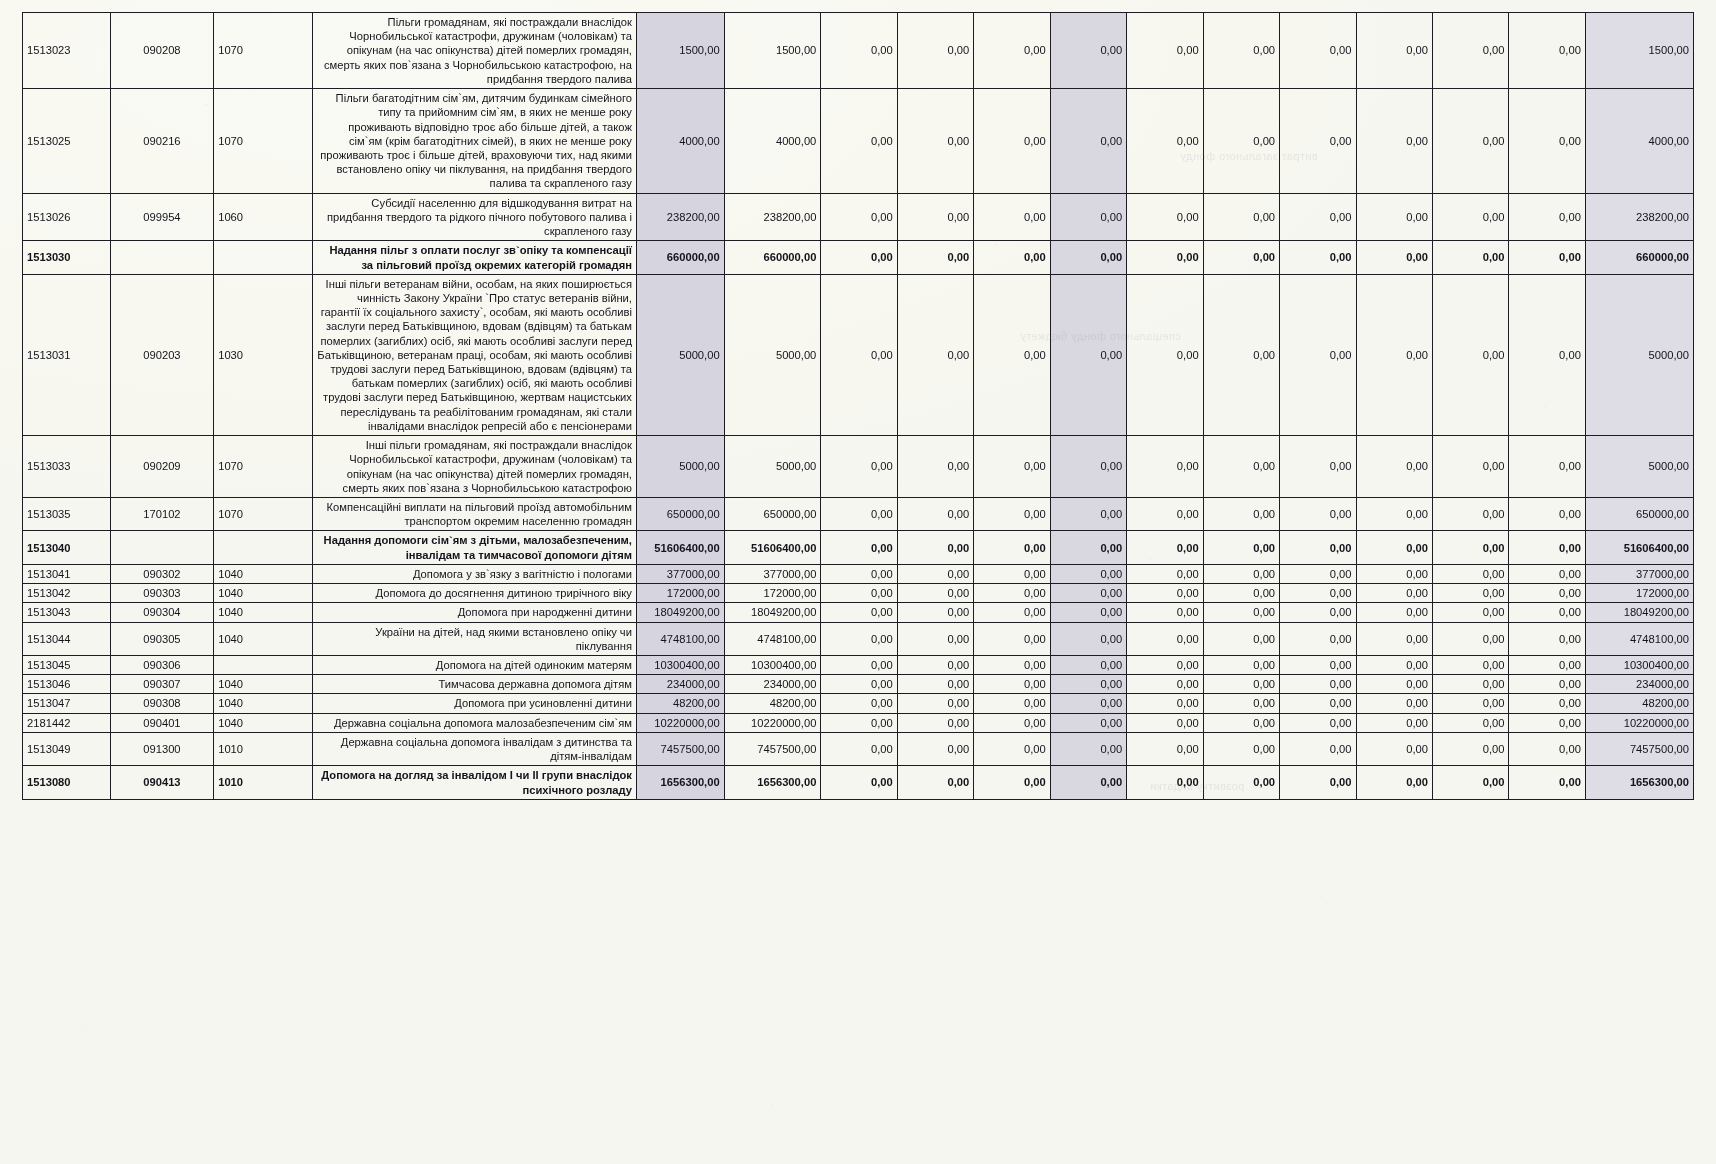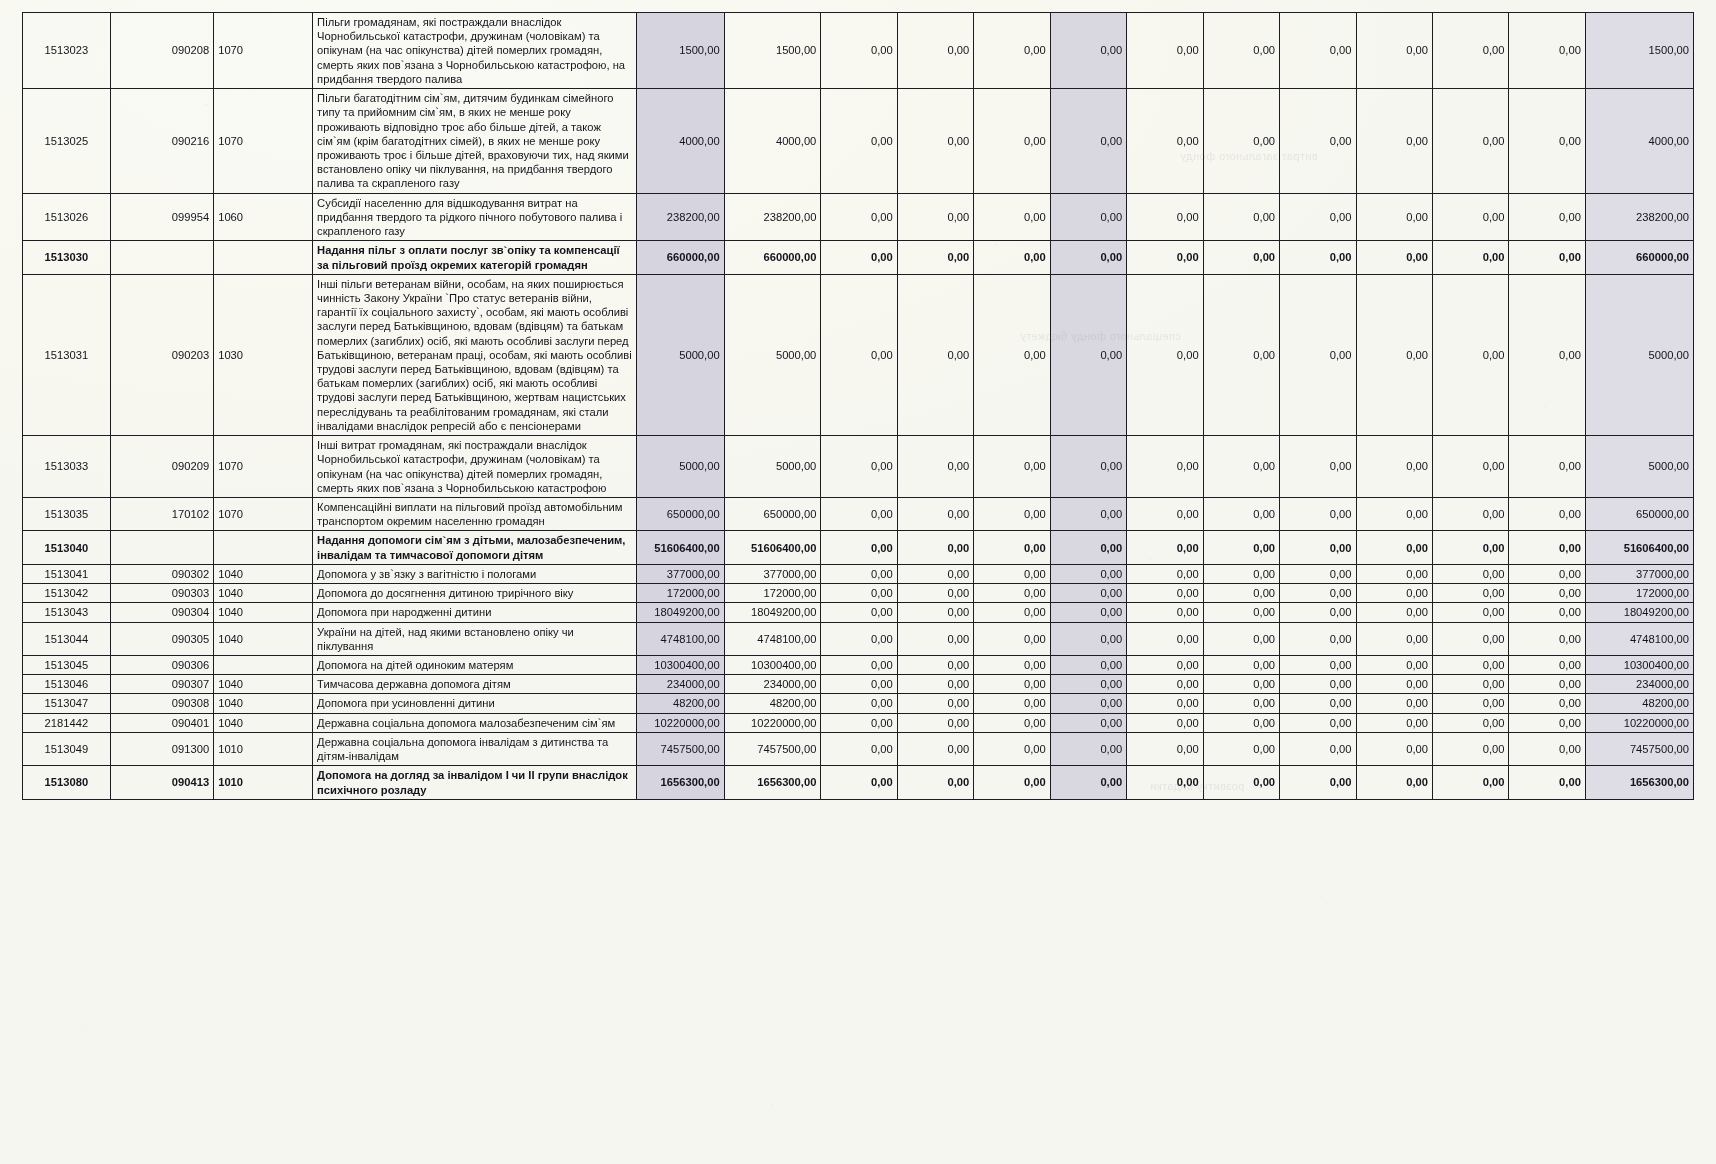"Пільги громадянам, які постраждали" .c-desc { text-align: left -> right }
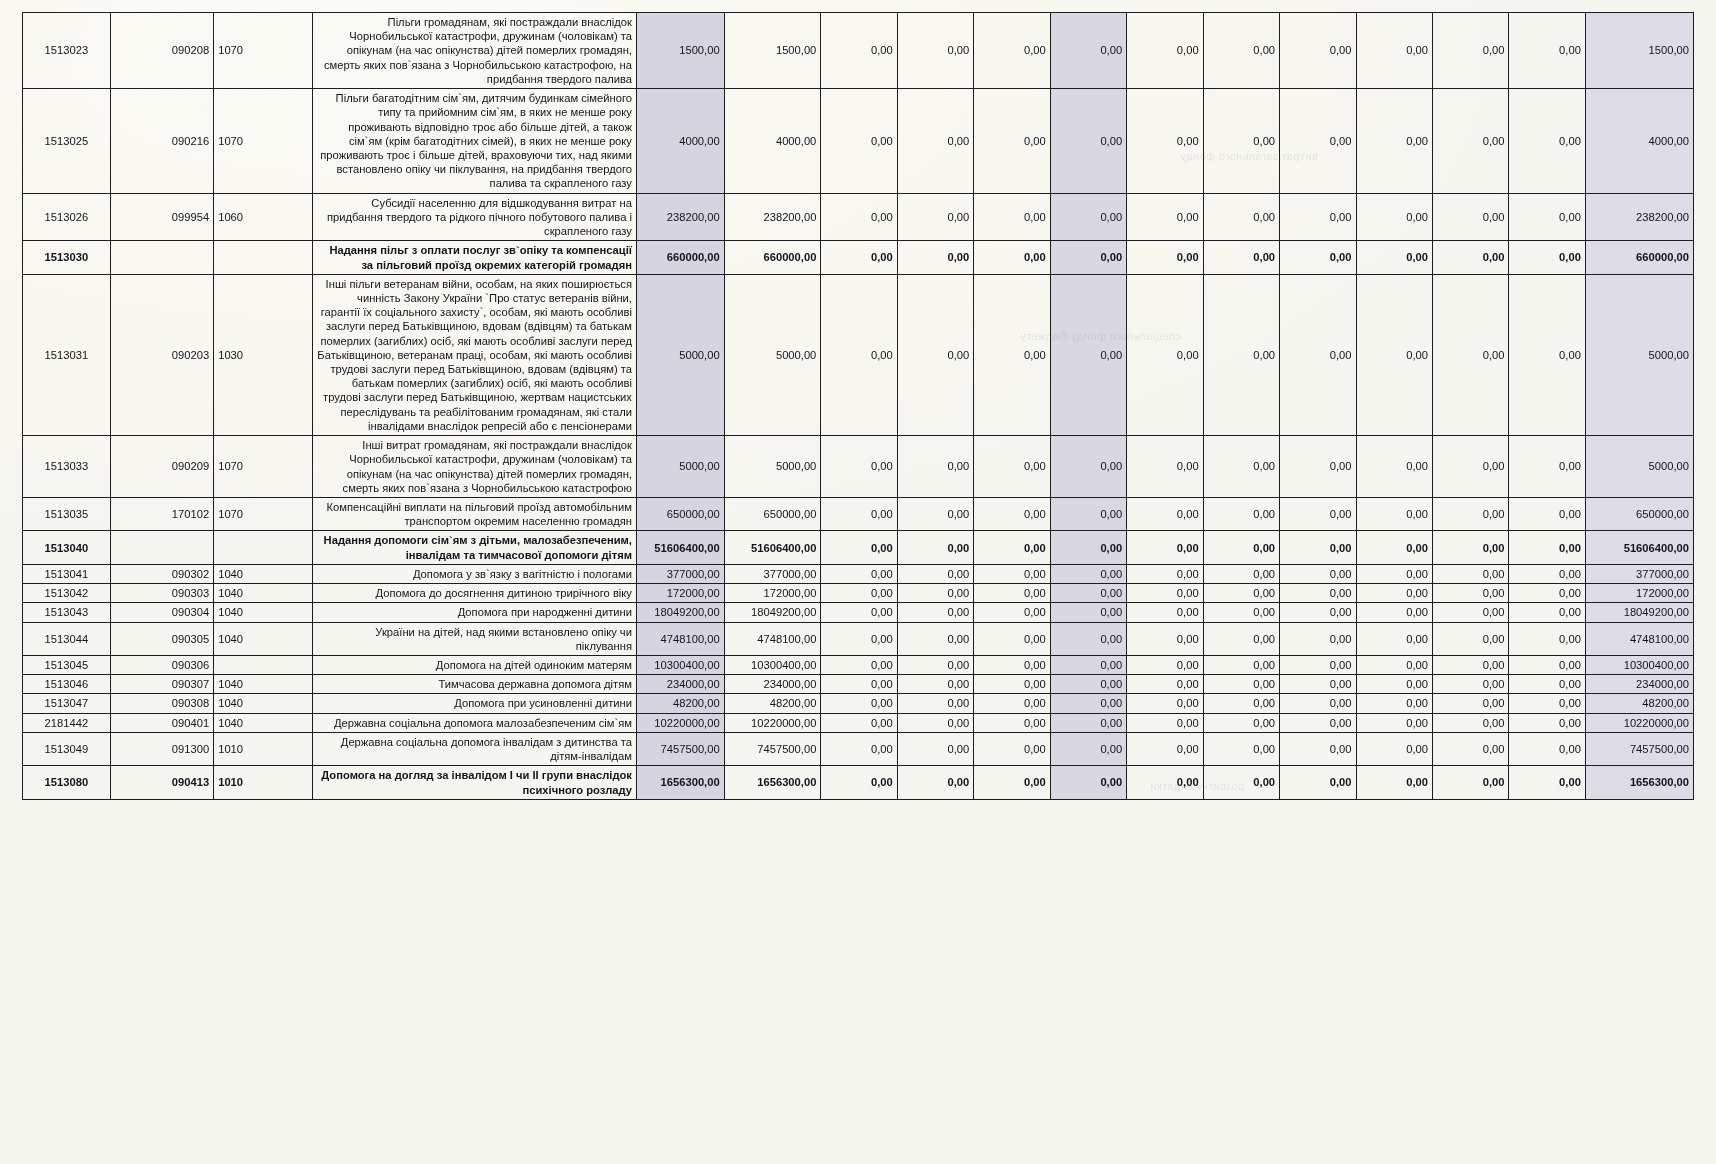"1513023" .c-prog { text-align: center -> left }
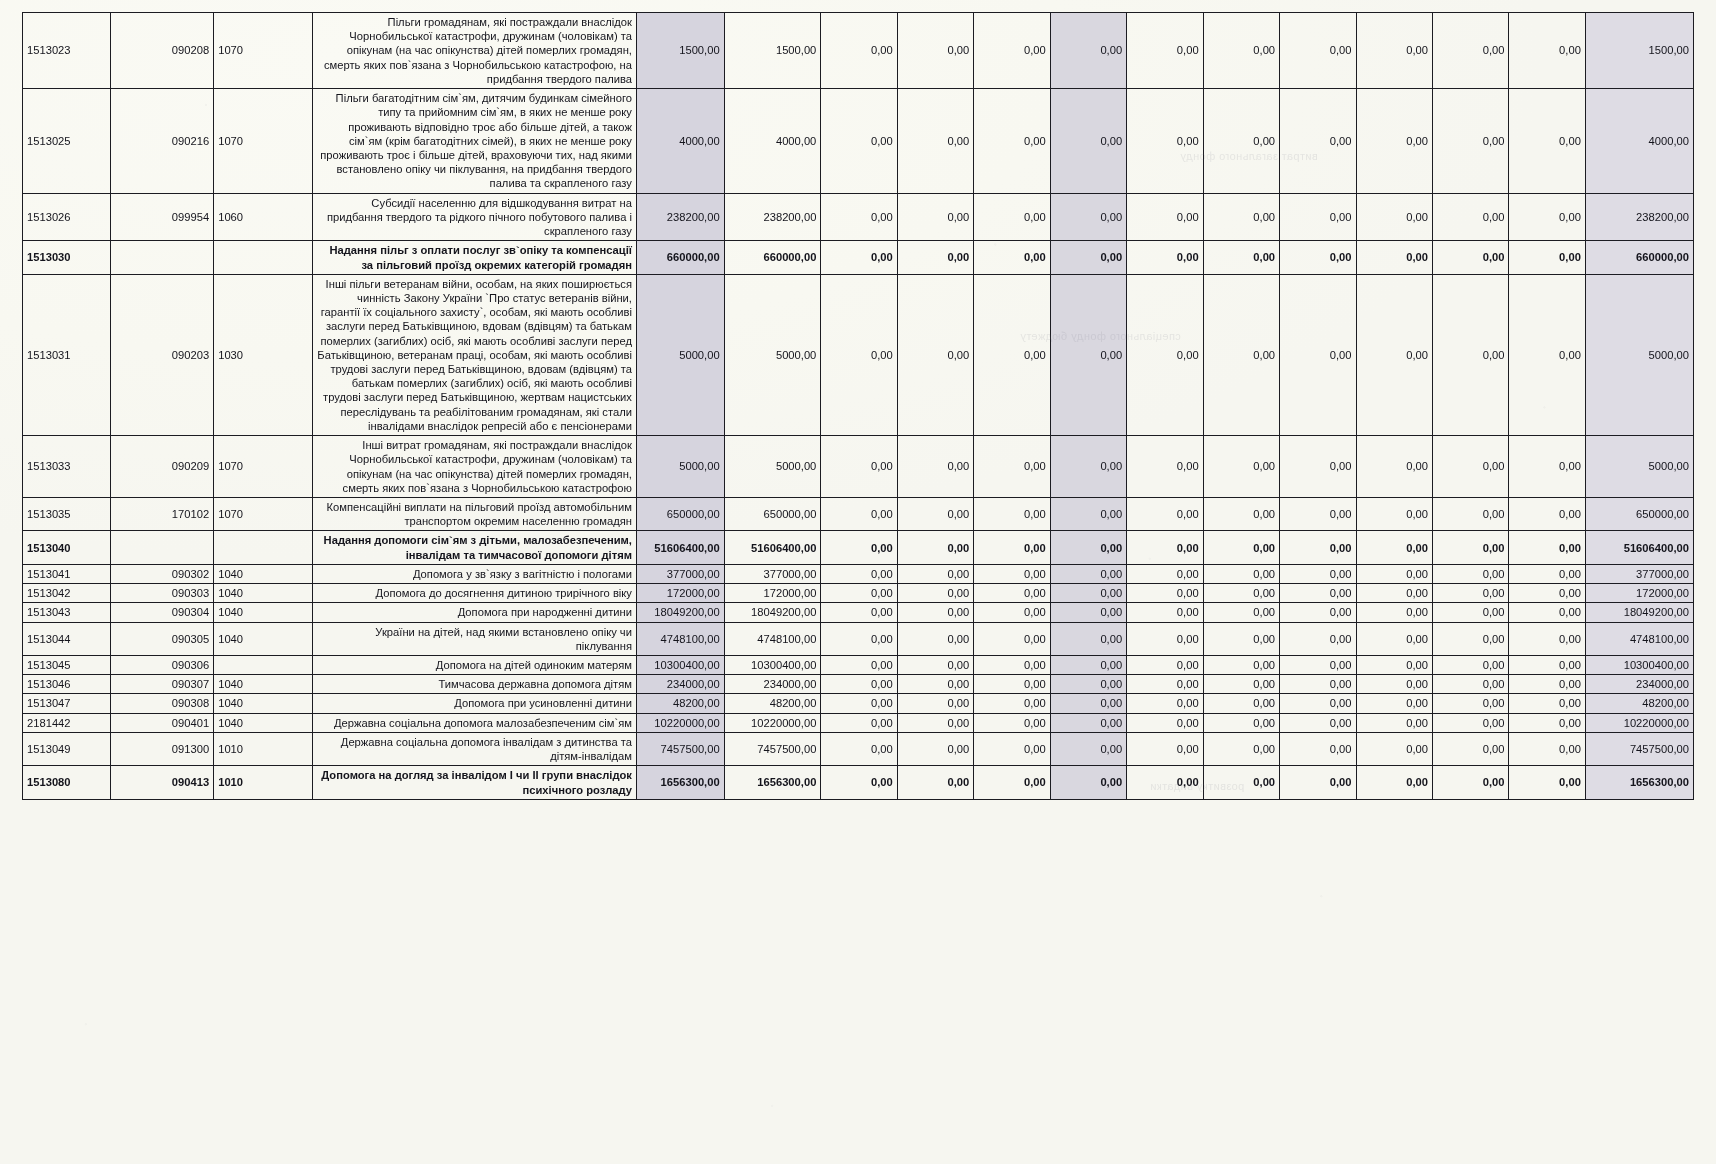"090208" .c-func { text-align: right -> center }
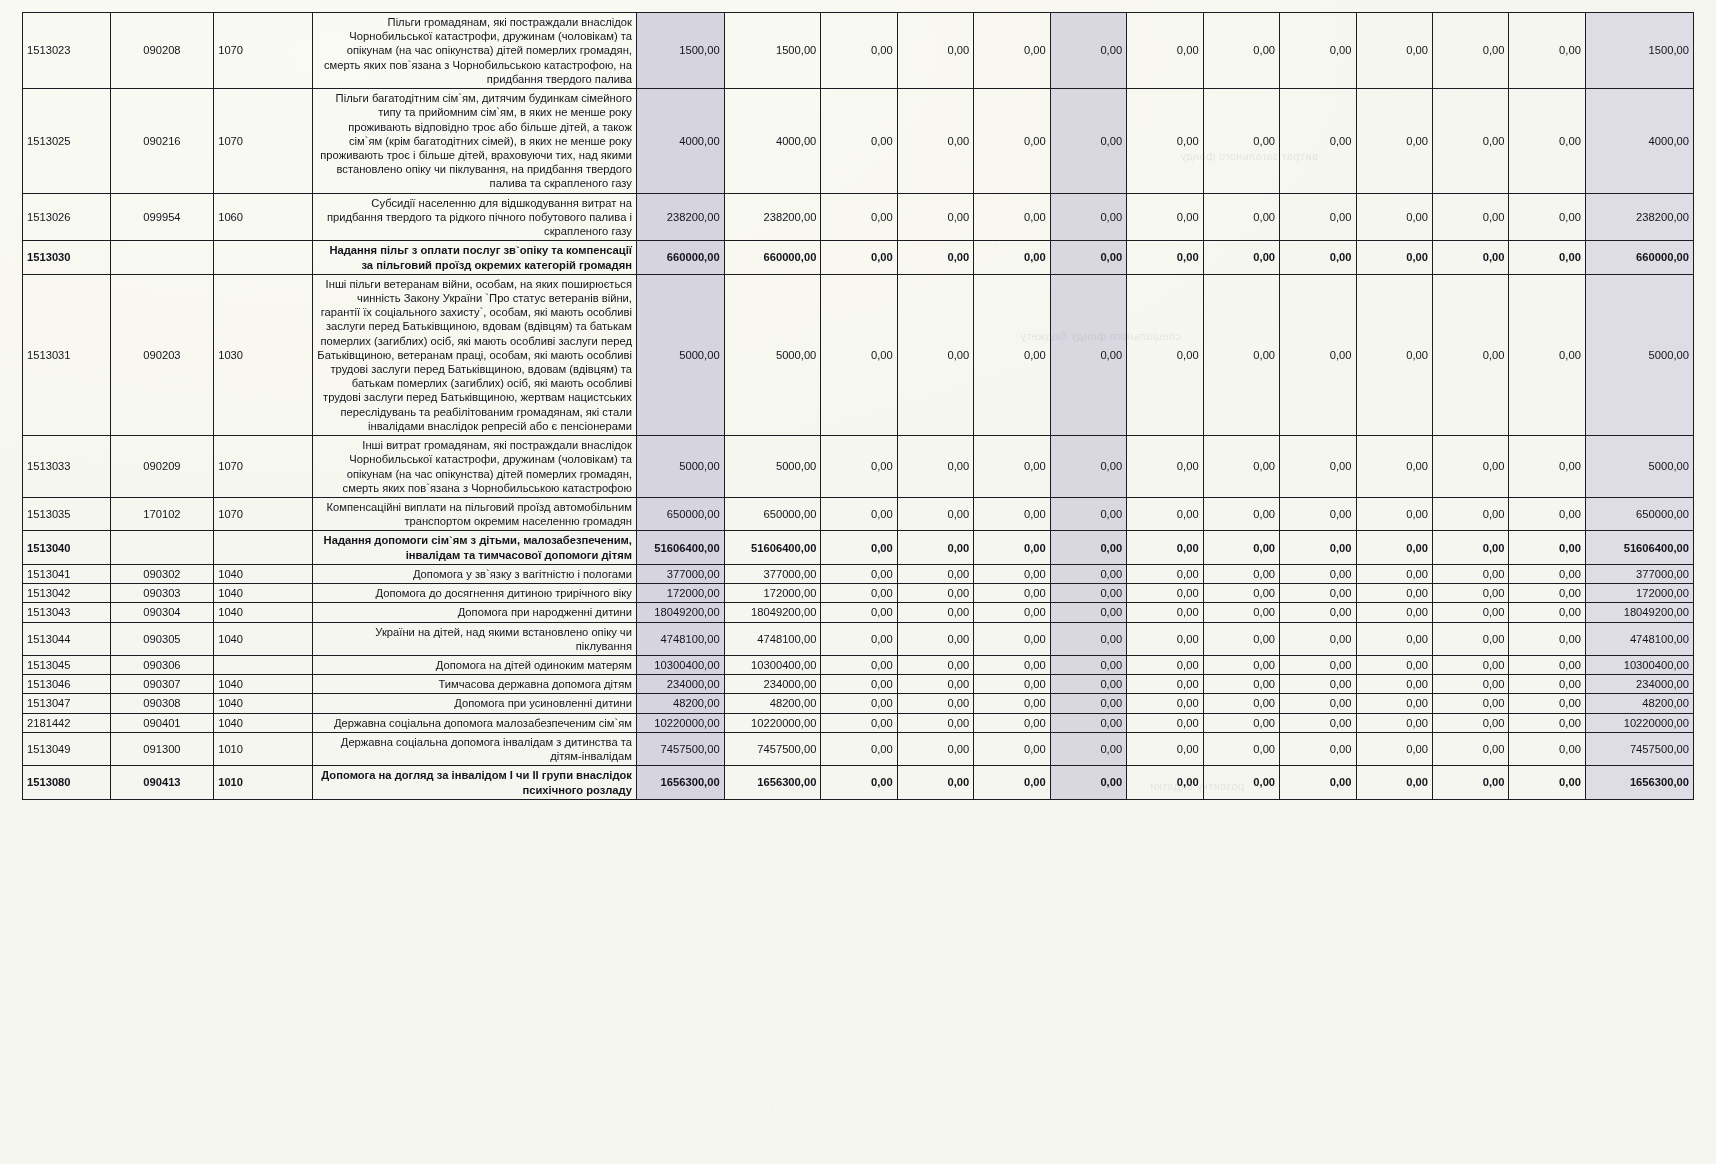"Інші витрат громадянам, які постраждали" td.c-desc { text: витрат -> пільги }
